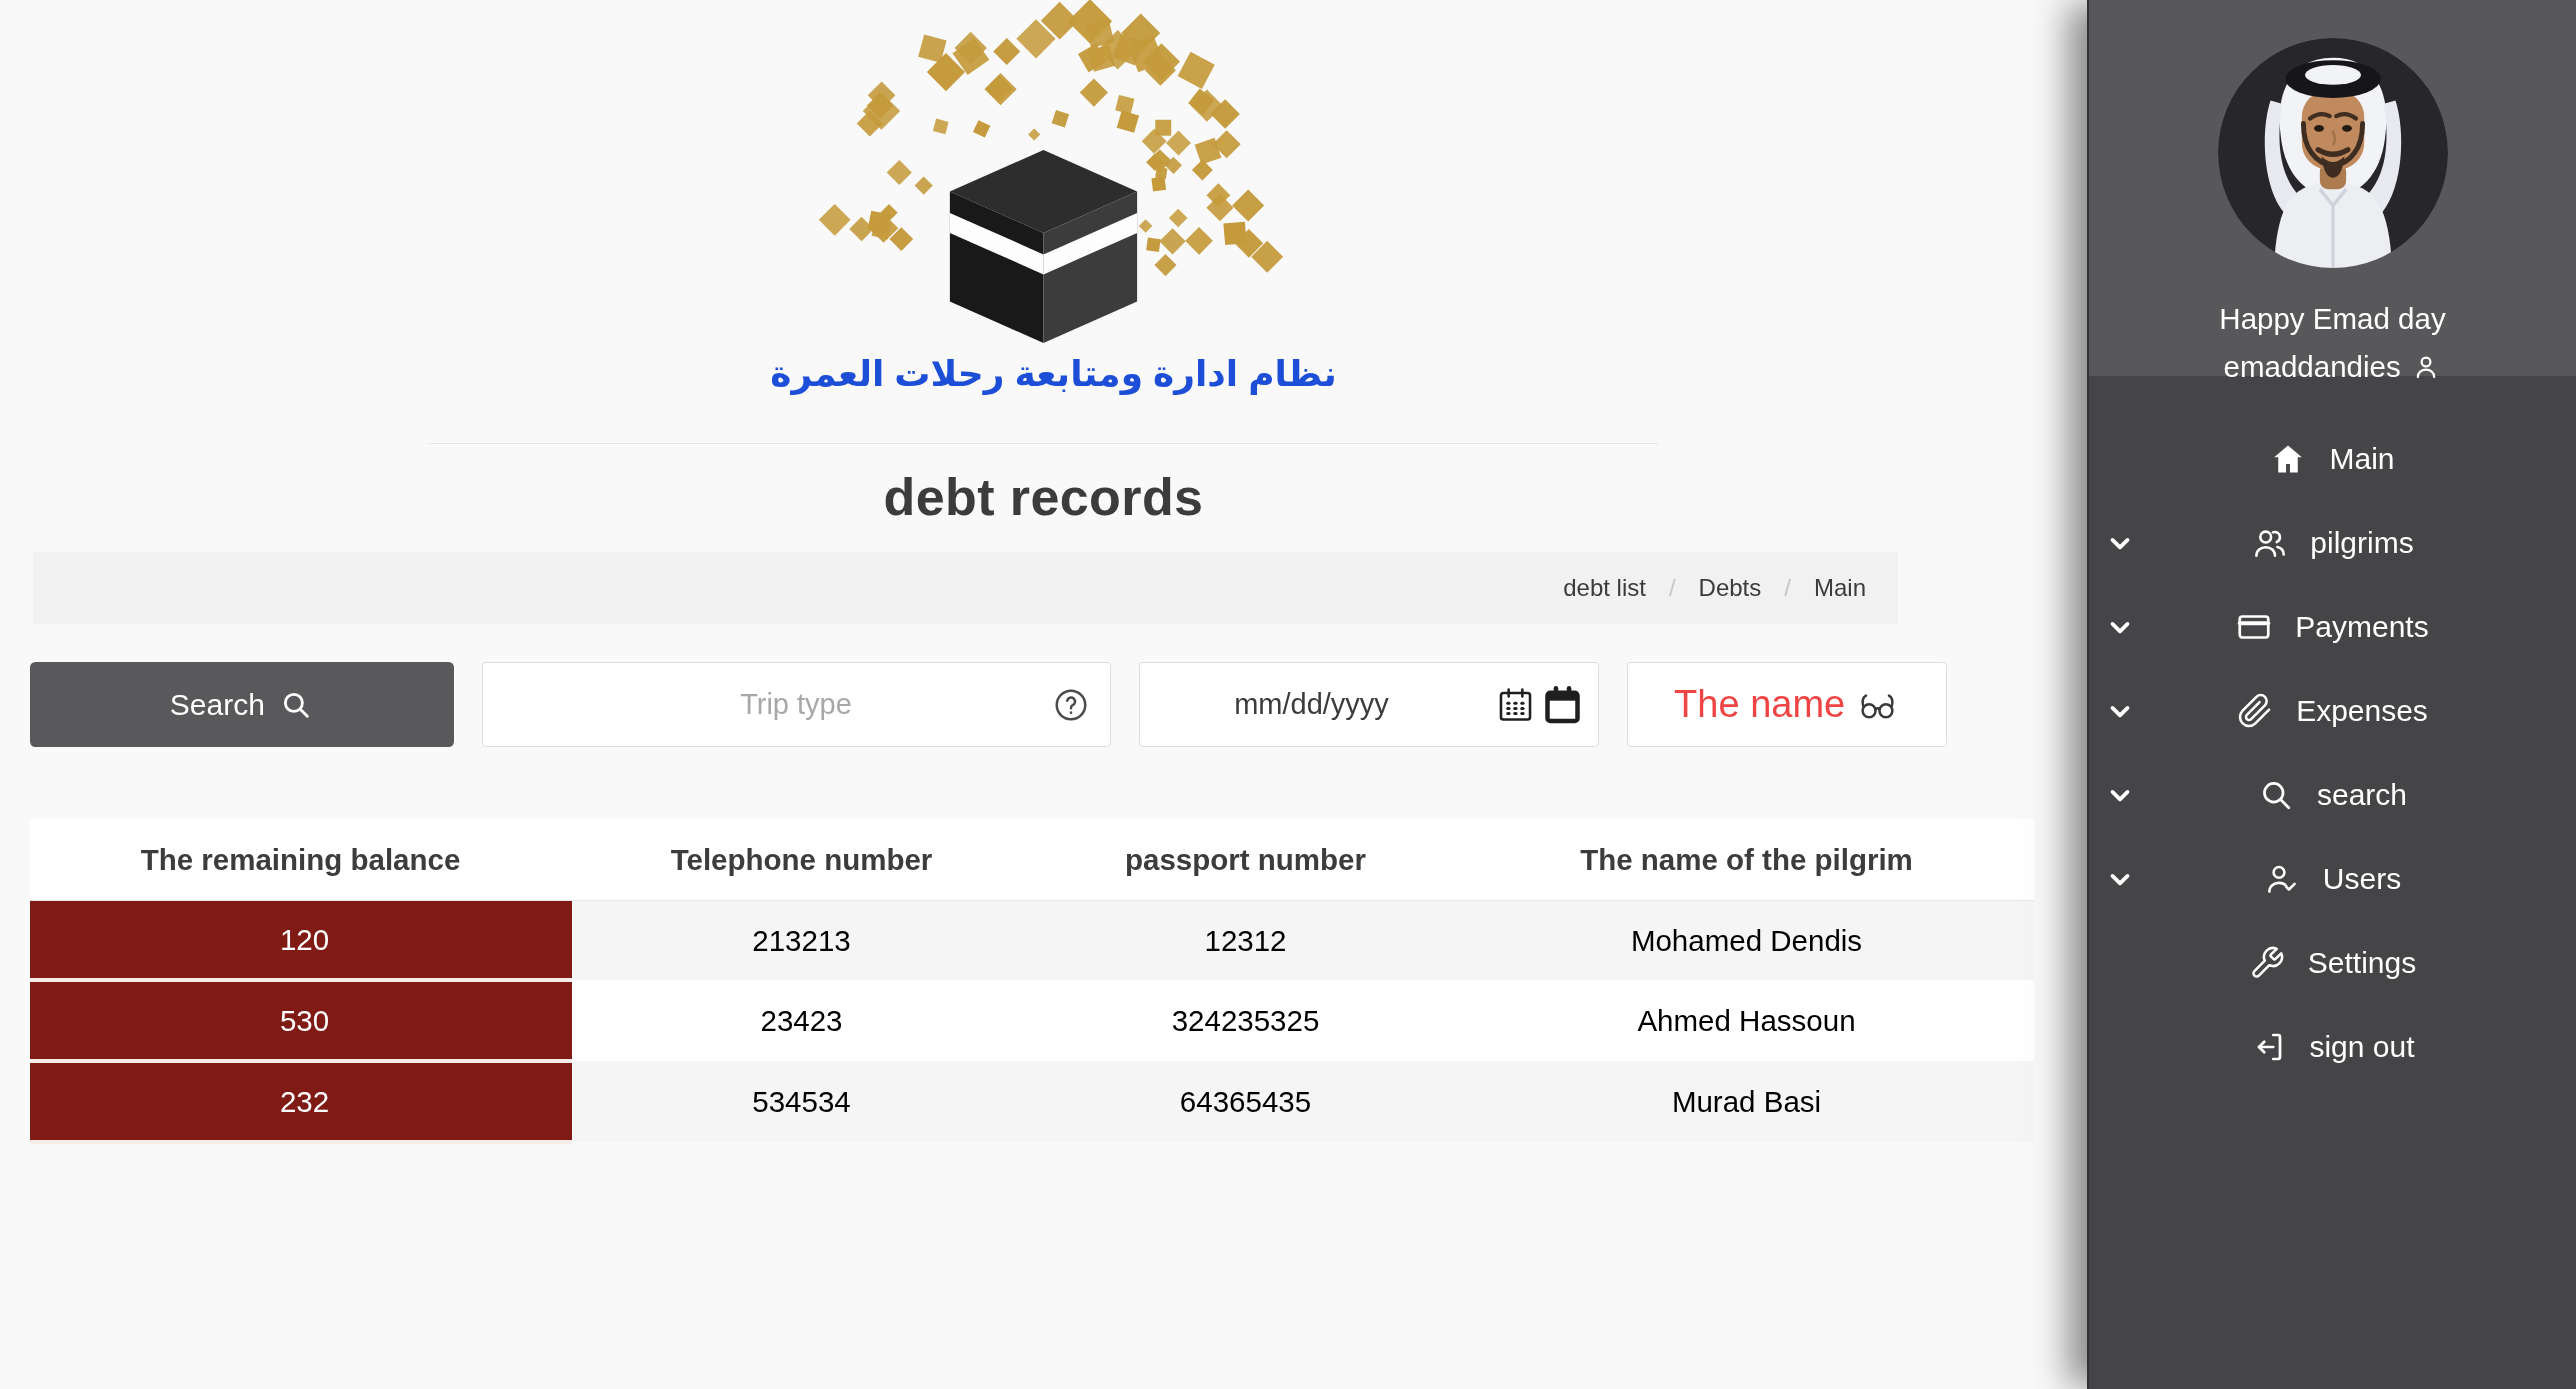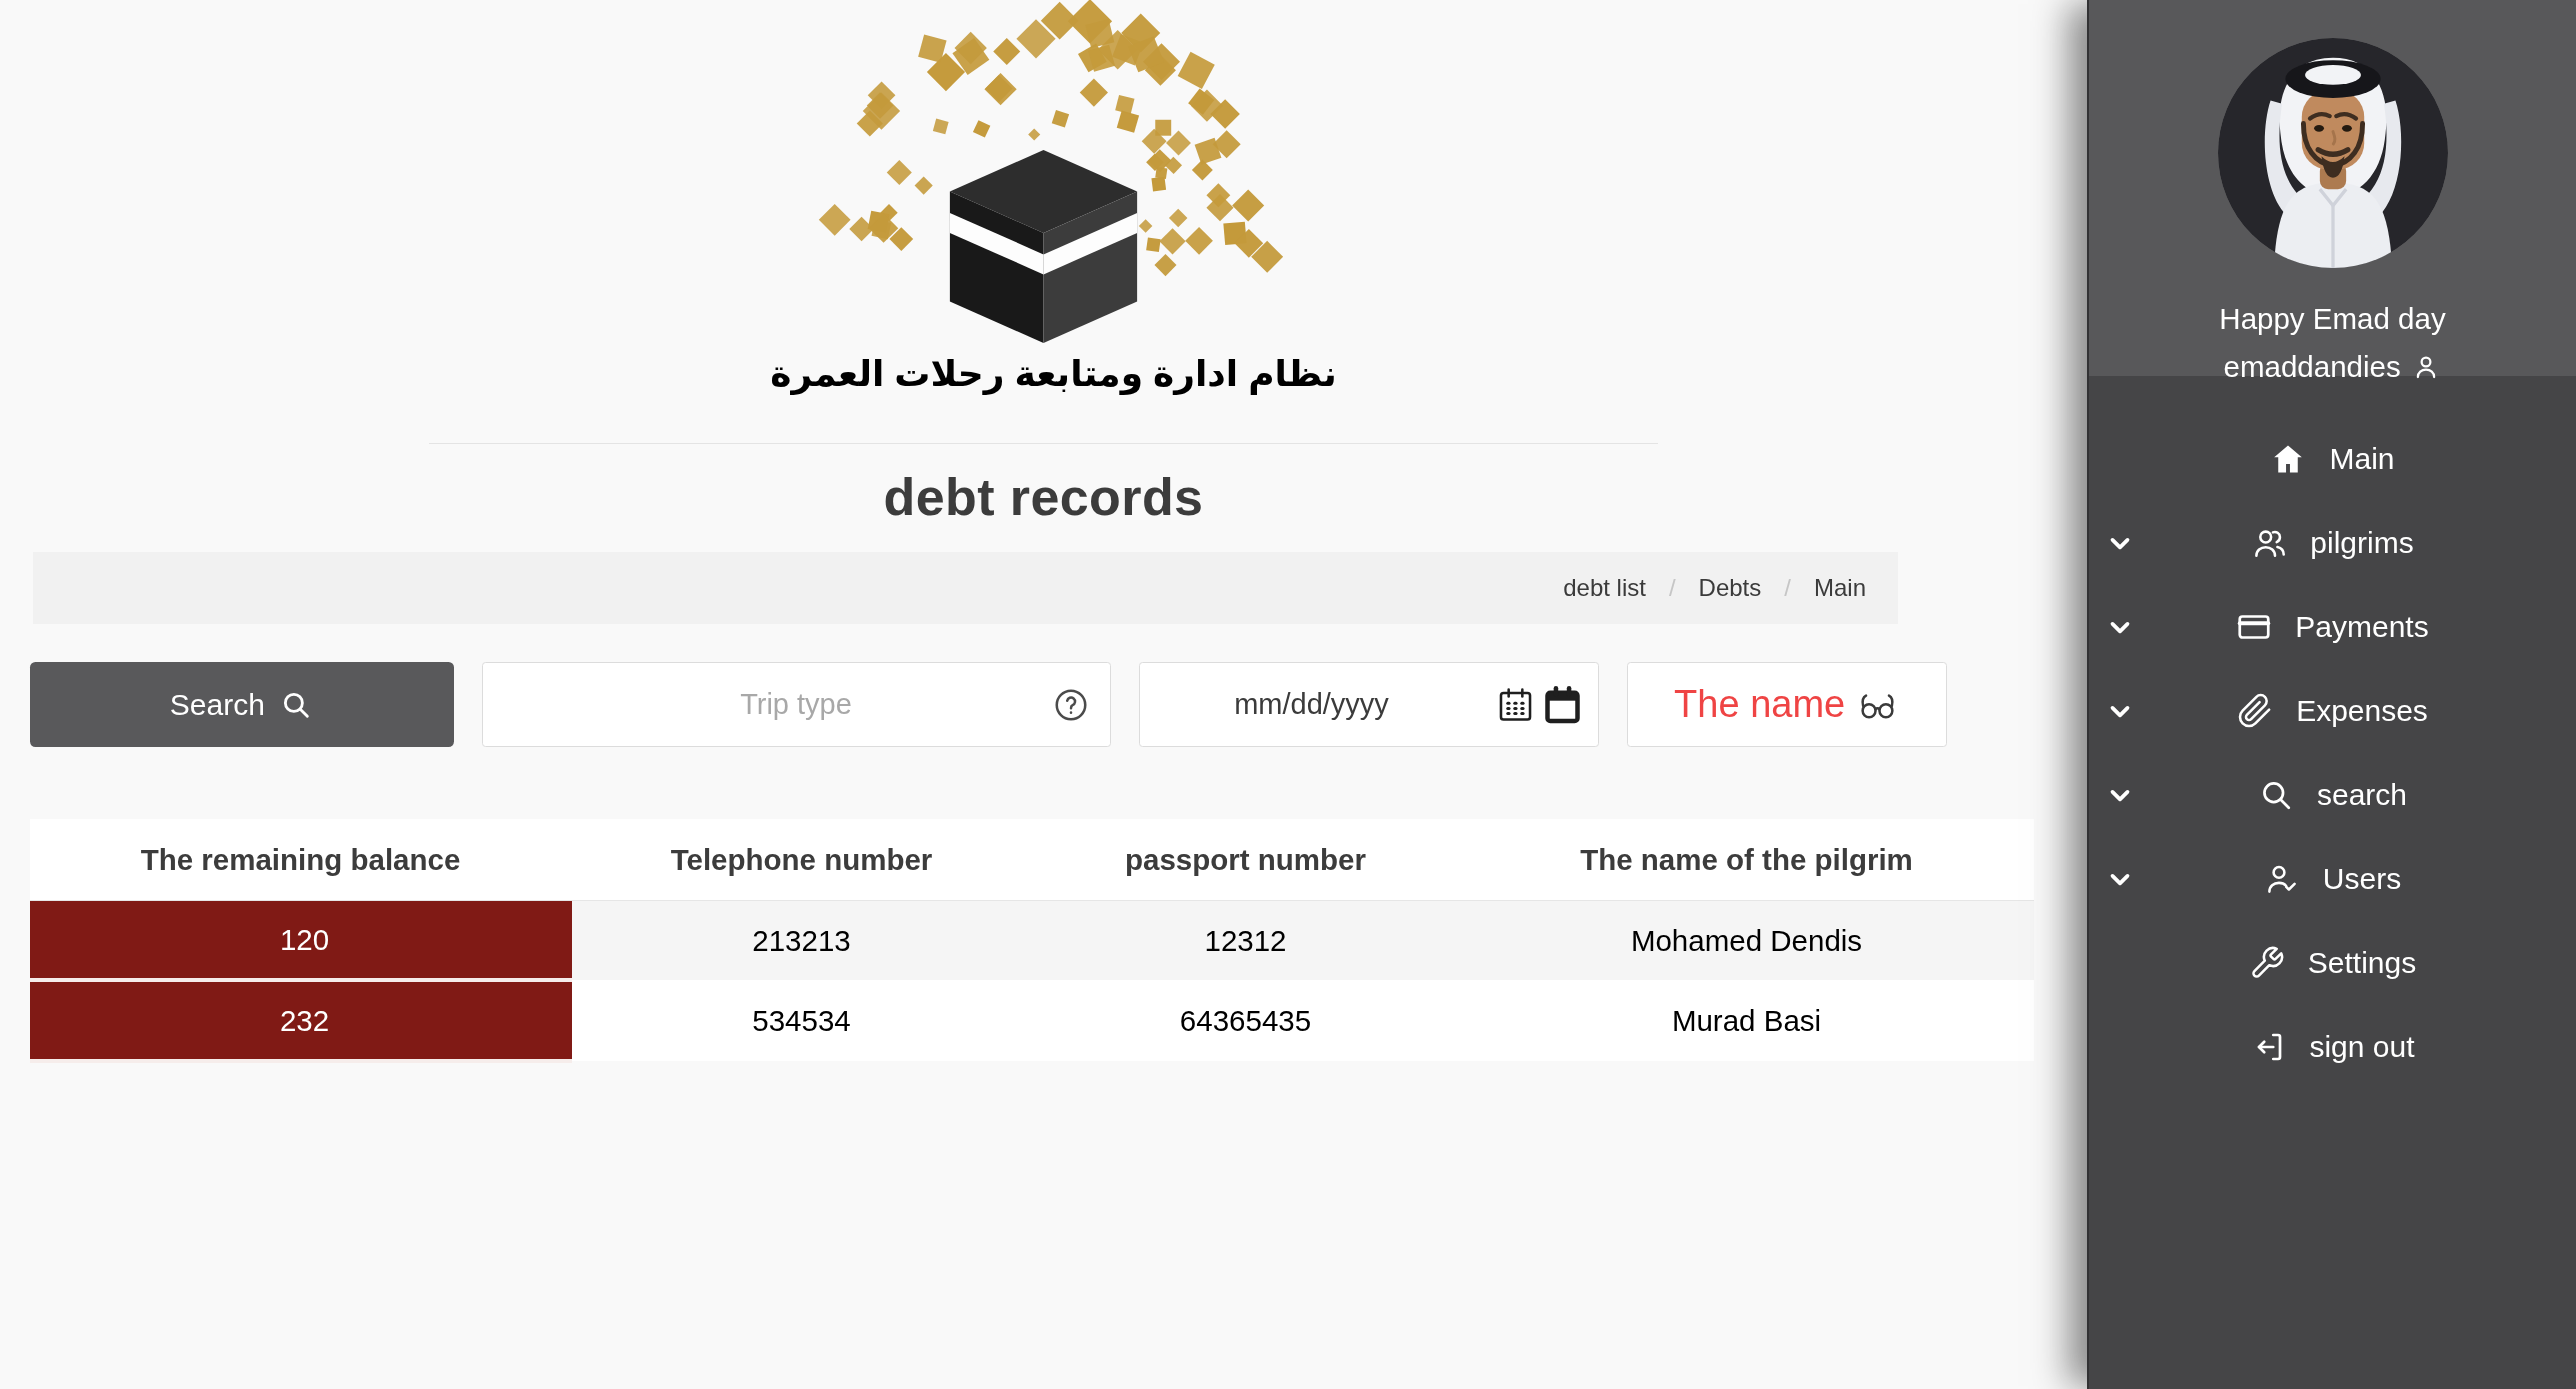"نظام ادارة ومتابعة رحلات العمرة" div.logo-arabic { color: #000000 -> #1d4ed8 }
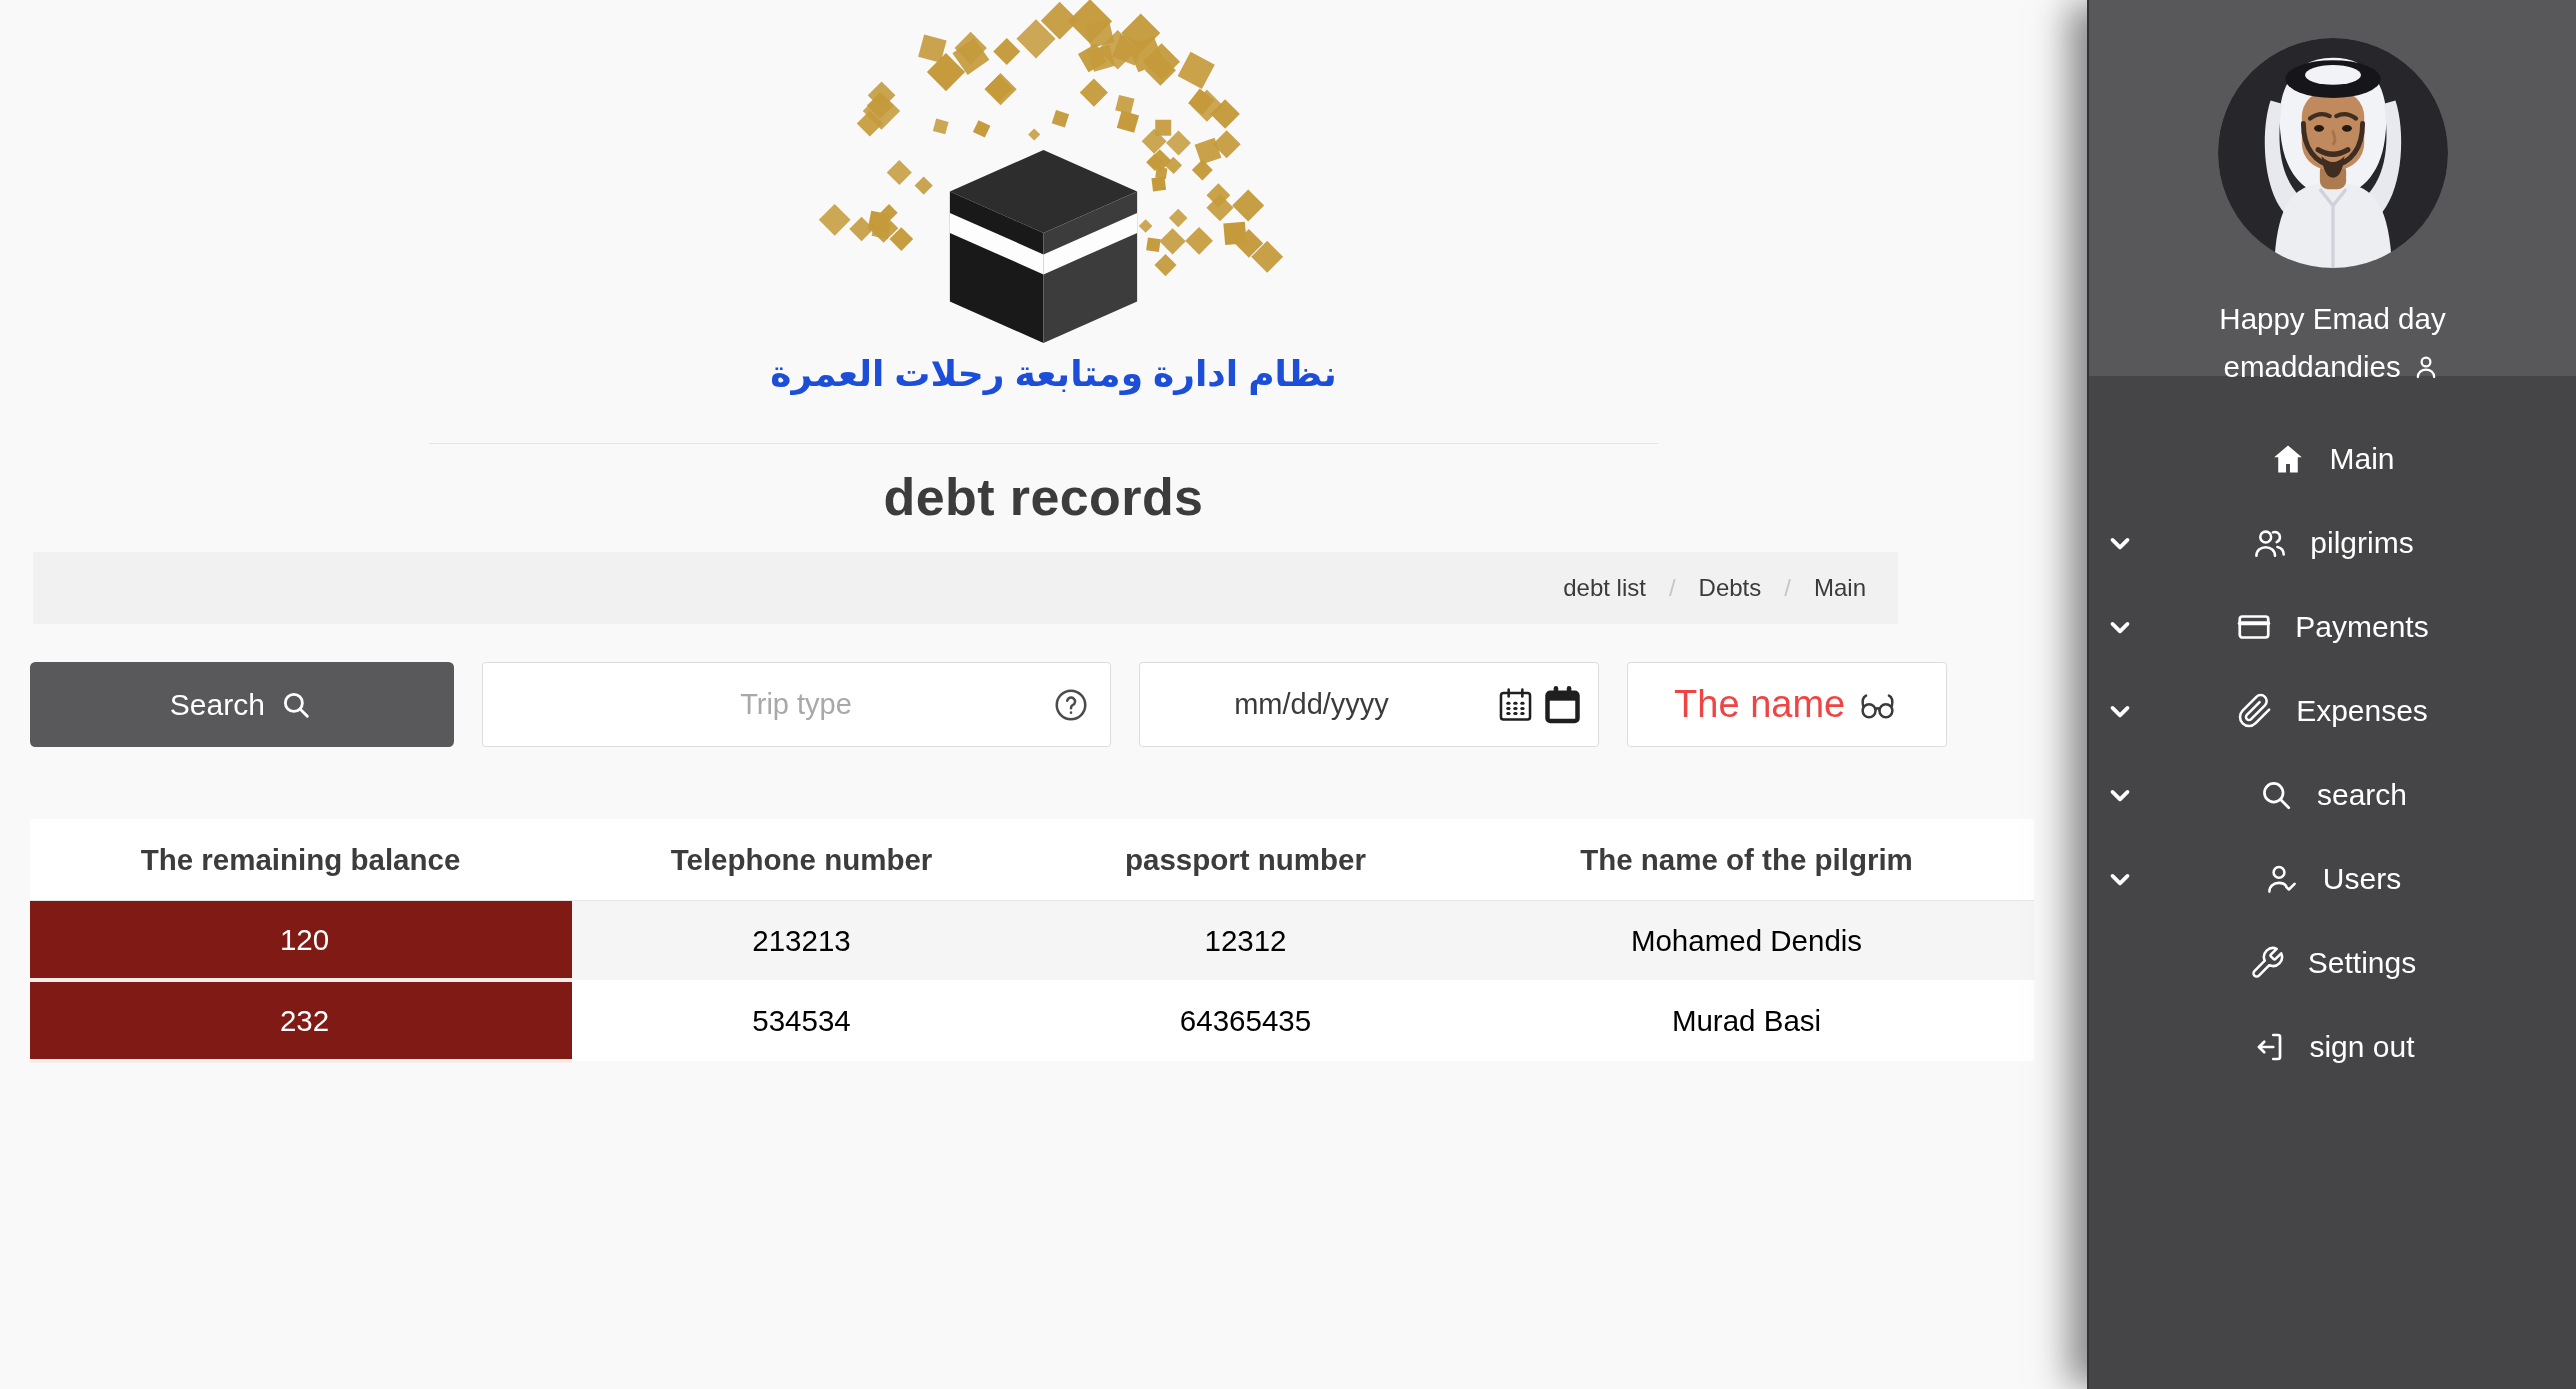"530" tr { html: none -> <tr> <td>530</td> <td>23423</td> <td>324235325</td> <td>Ahmed Hassoun</td> </tr> }
